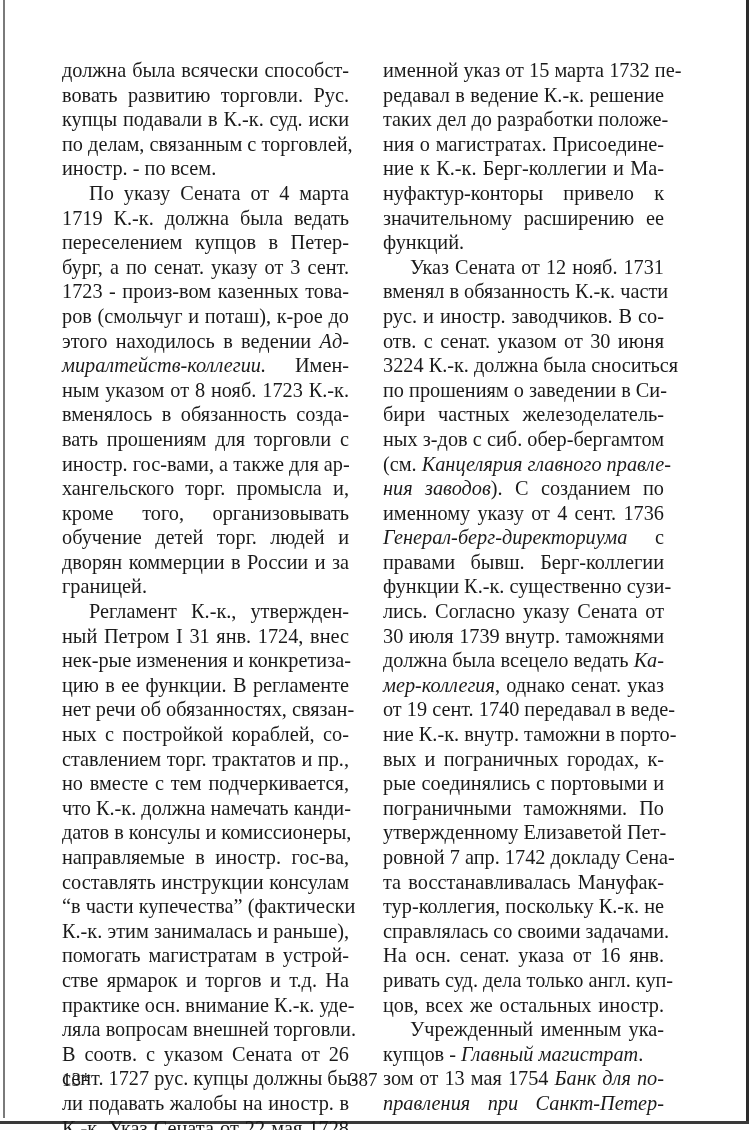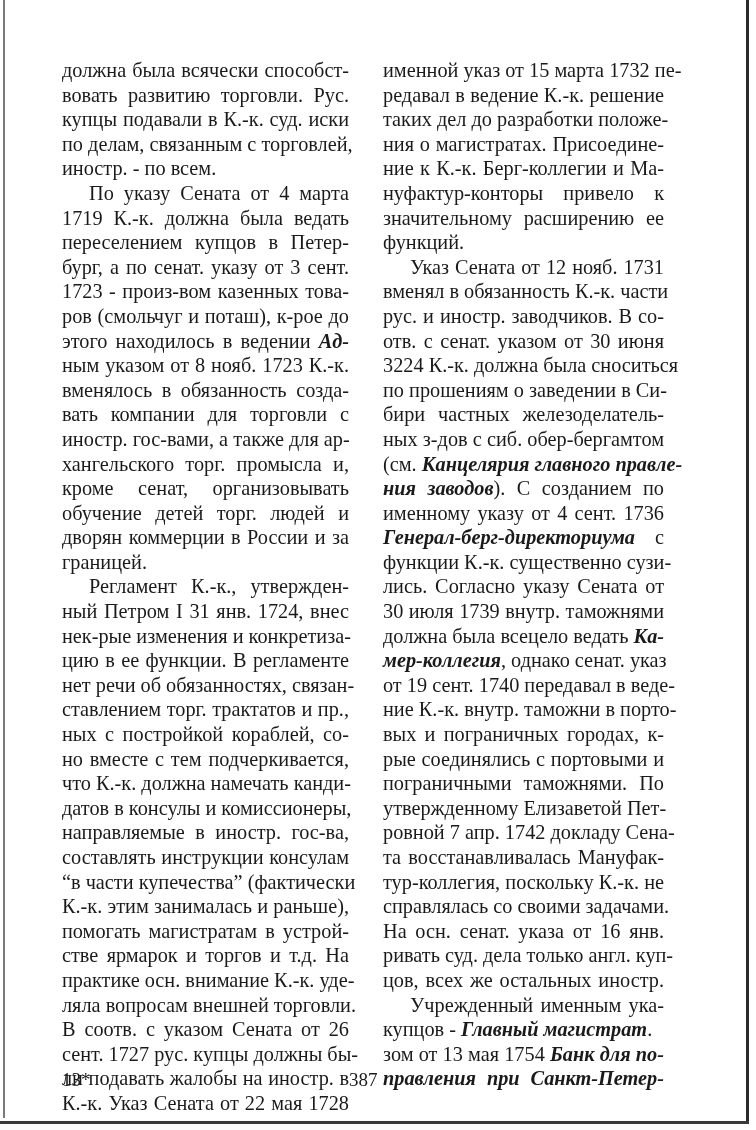"Ад-" .it { font-weight: bold -> none }
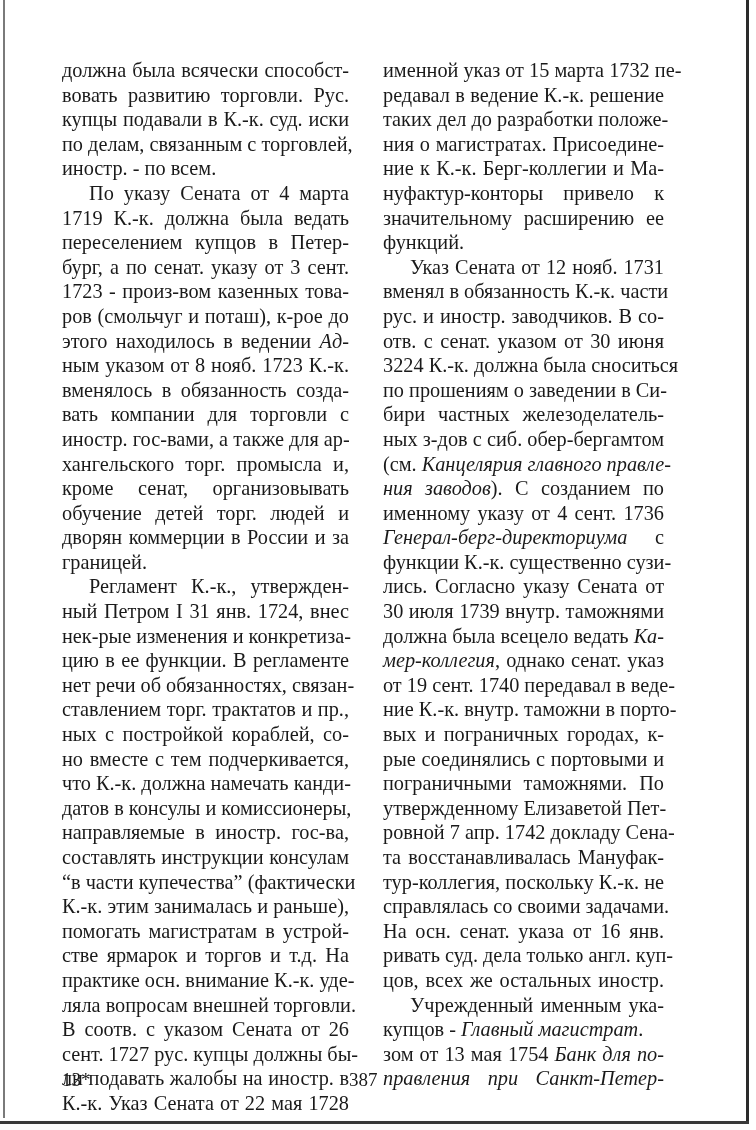"миралтейств-коллегии. Имен-" span.line { html: none -> <span><span>миралтейств-коллегии.</span><span> Имен-</span></span> }
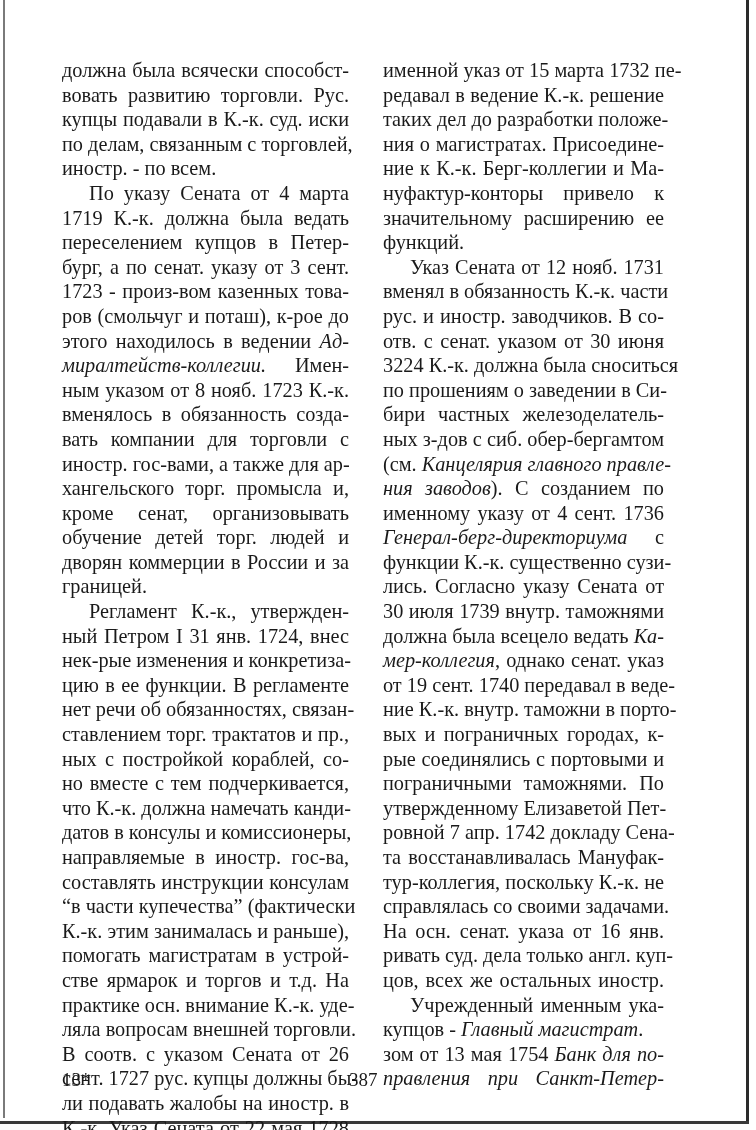"вать компании для торговли с" span { text: компании -> прошениям }
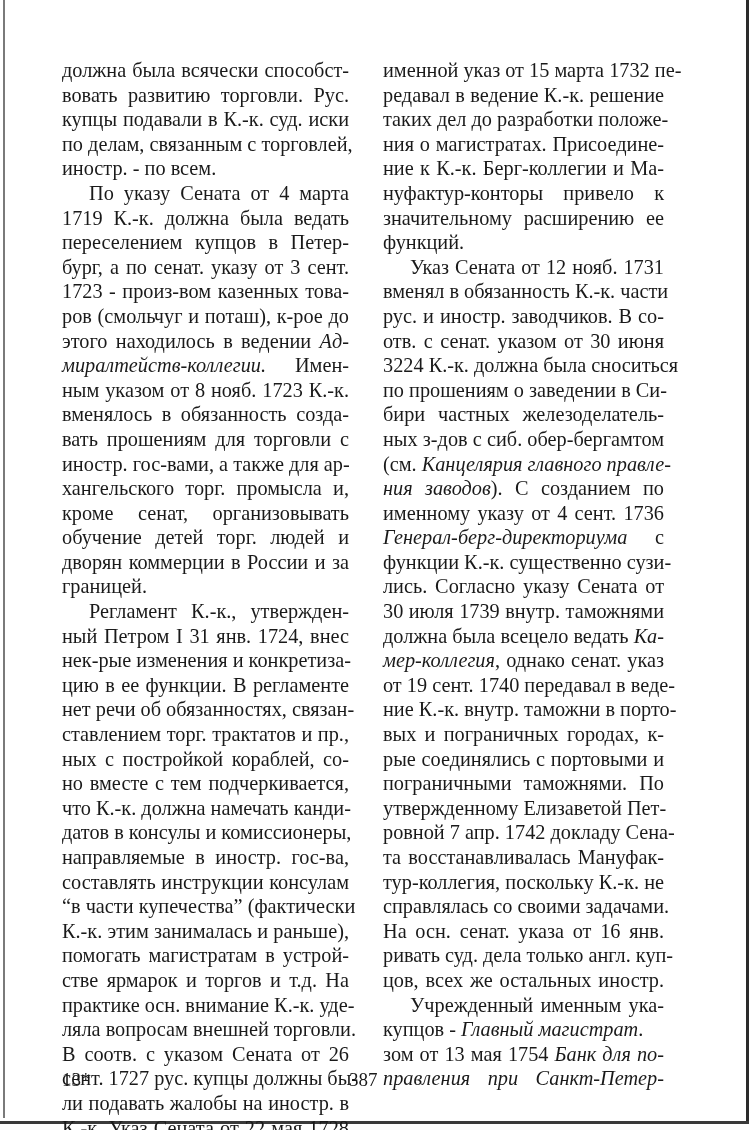"кроме сенат, организовывать" span { text: сенат -> того }
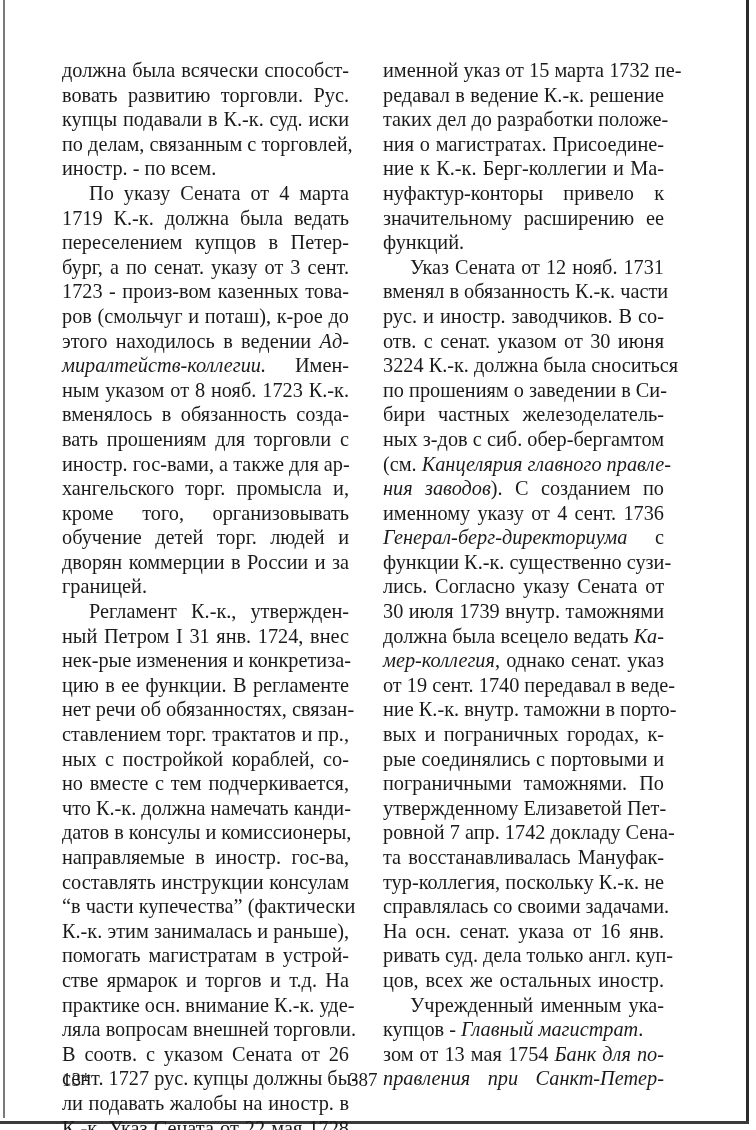"правами бывш. Берг-коллегии" span.line { html: none -> <span><span>правами бывш. Берг-коллегии</span></span> }
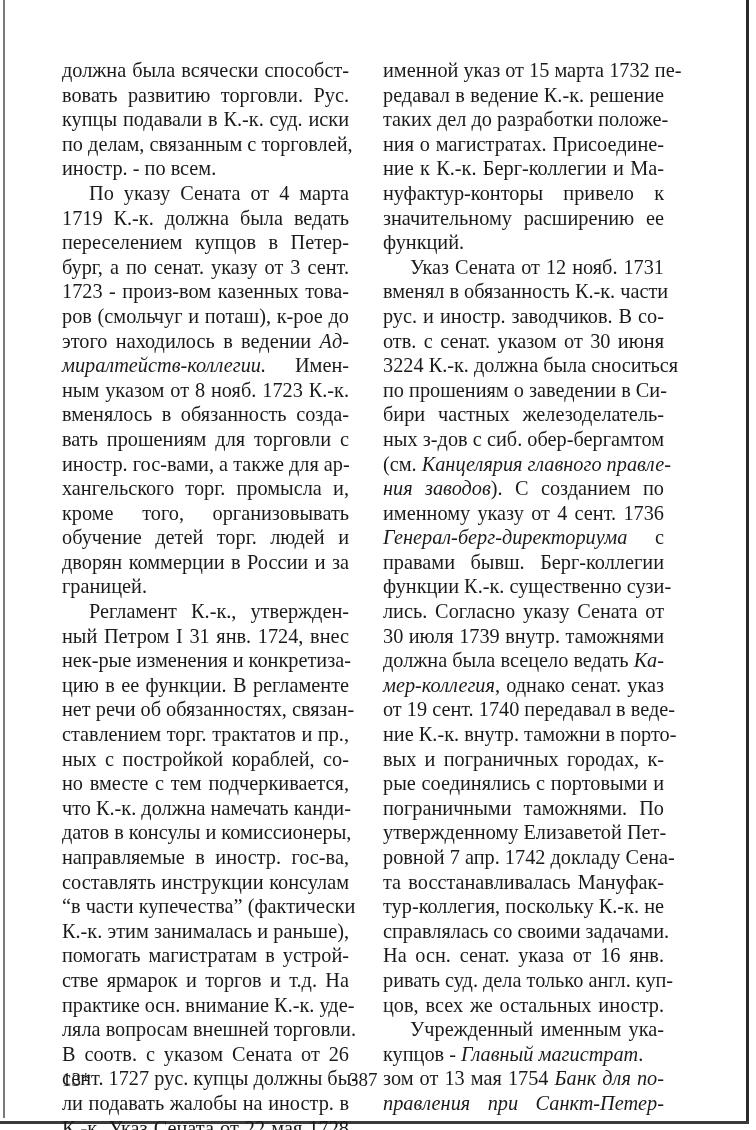"ставлением торг. трактатов и пр.," span.line { order: before "ных с постройкой кораблей, со-" -> after "ных с постройкой кораблей, со-" }
